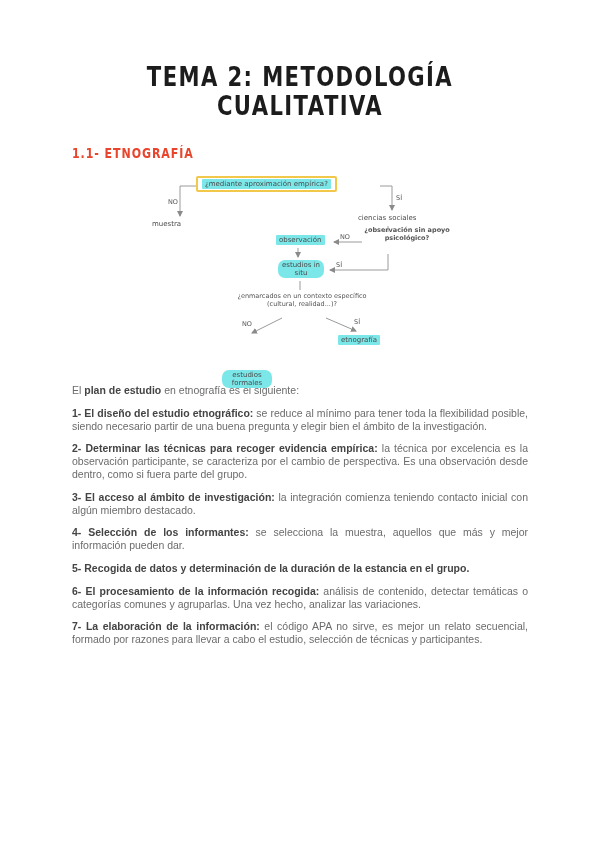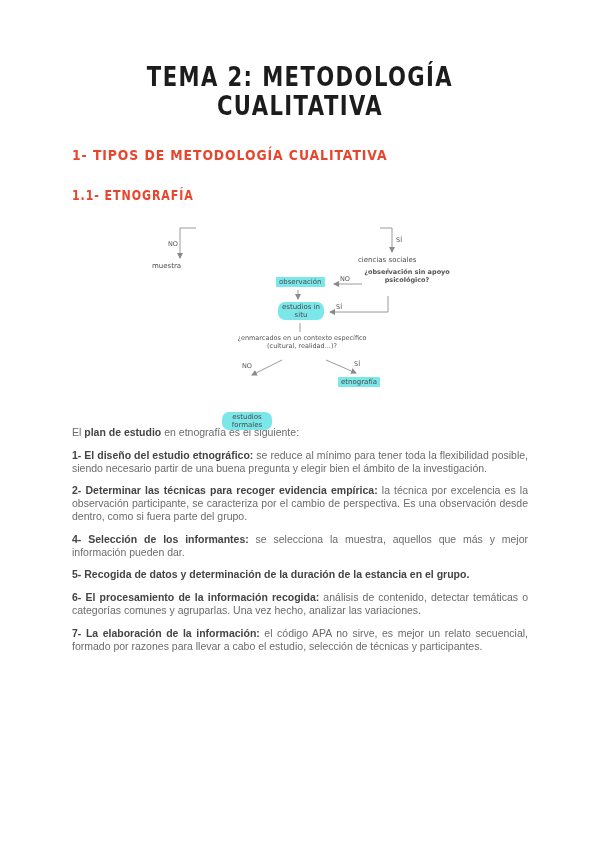"1- TIPOS DE METODOLOGÍA CUALITATIVA" h2.section { html: <h2><span>1- TIPOS DE METODOLOGÍA CUALITATIVA</span></h2> -> none }
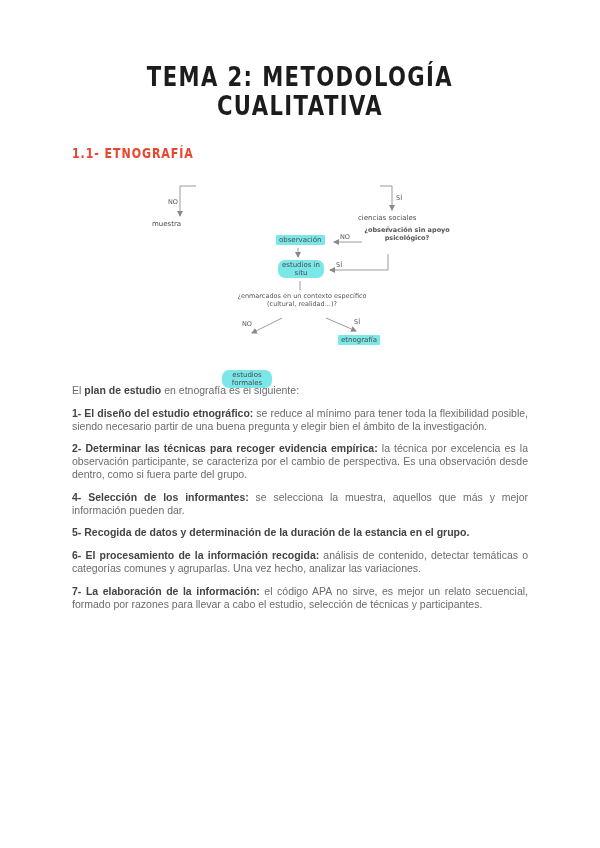"¿mediante aproximación empírica?" div.ybox { html: none -> <div> <span>¿mediante aproximación empírica?</span> </div> }
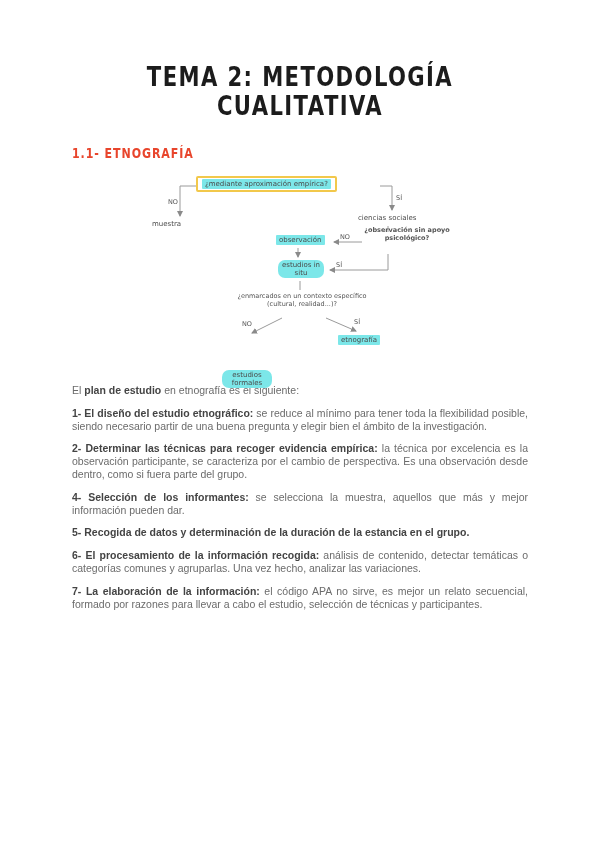"3- El acceso al ámbito" p.body { html: none -> <p><strong>3- El acceso al ámbito de investigación:</strong><span> la integración comienza teniendo contacto inicial con algún miembro destacado.</span></p> }
